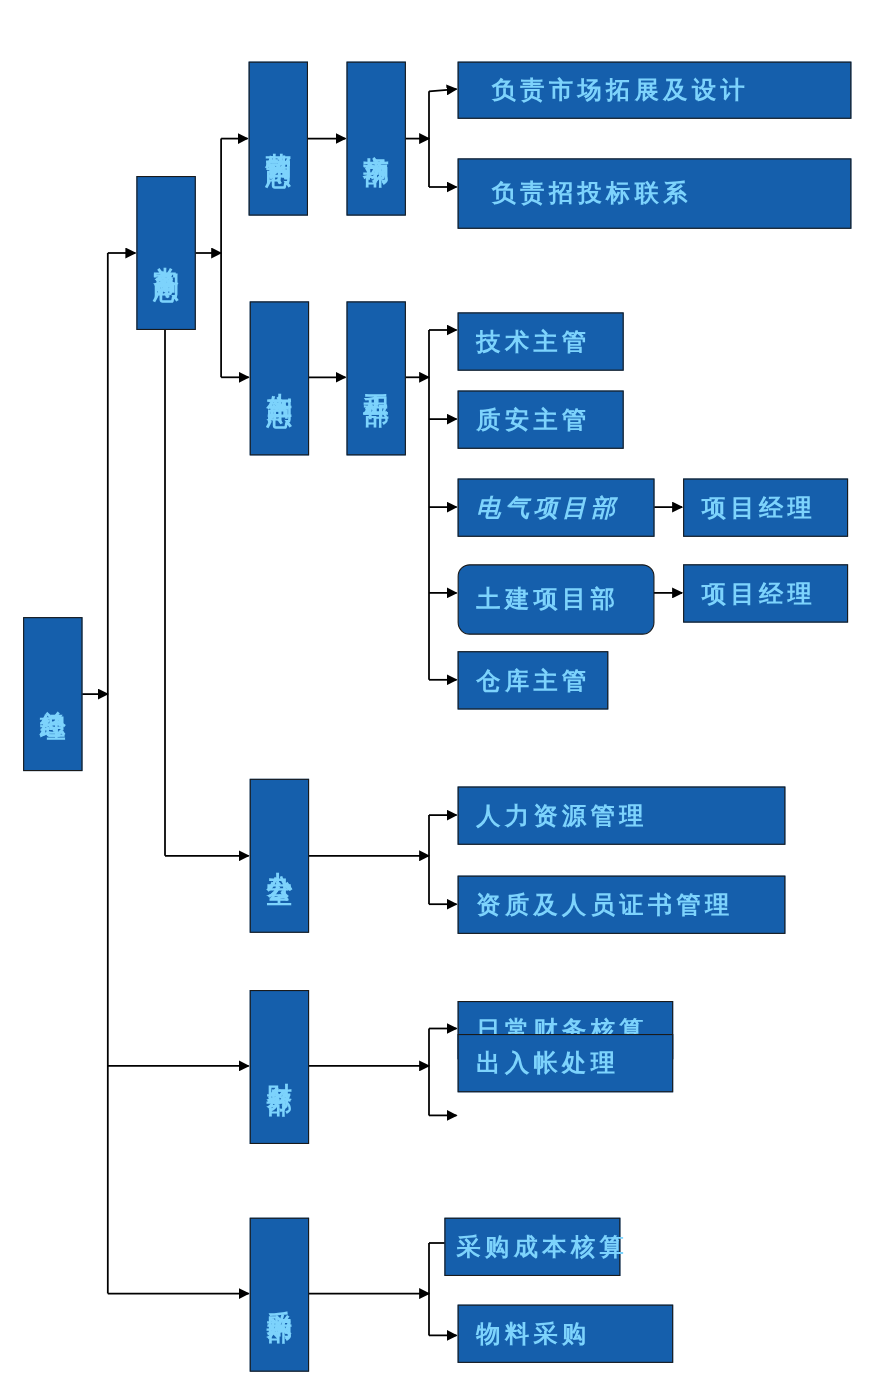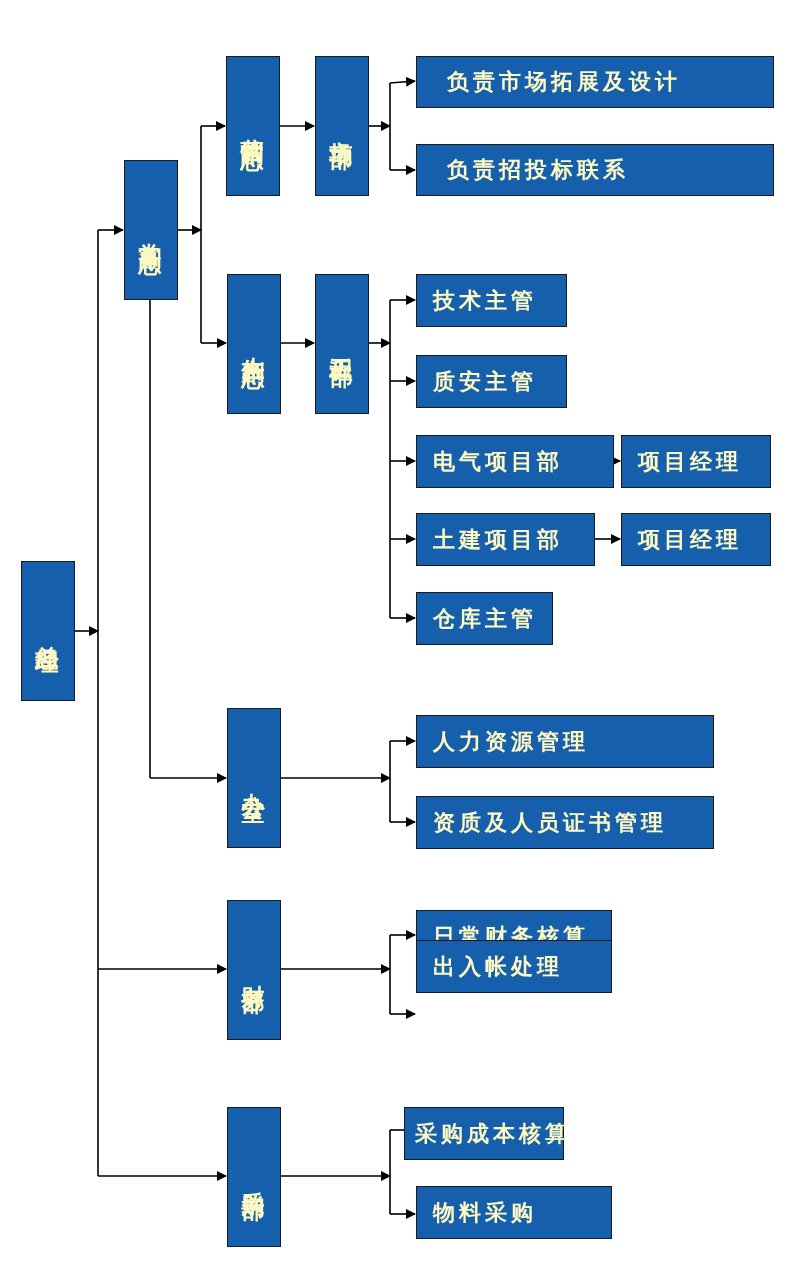"负责市场拓展及设计" .box { color: #fef9c3 -> #7dd3fc }
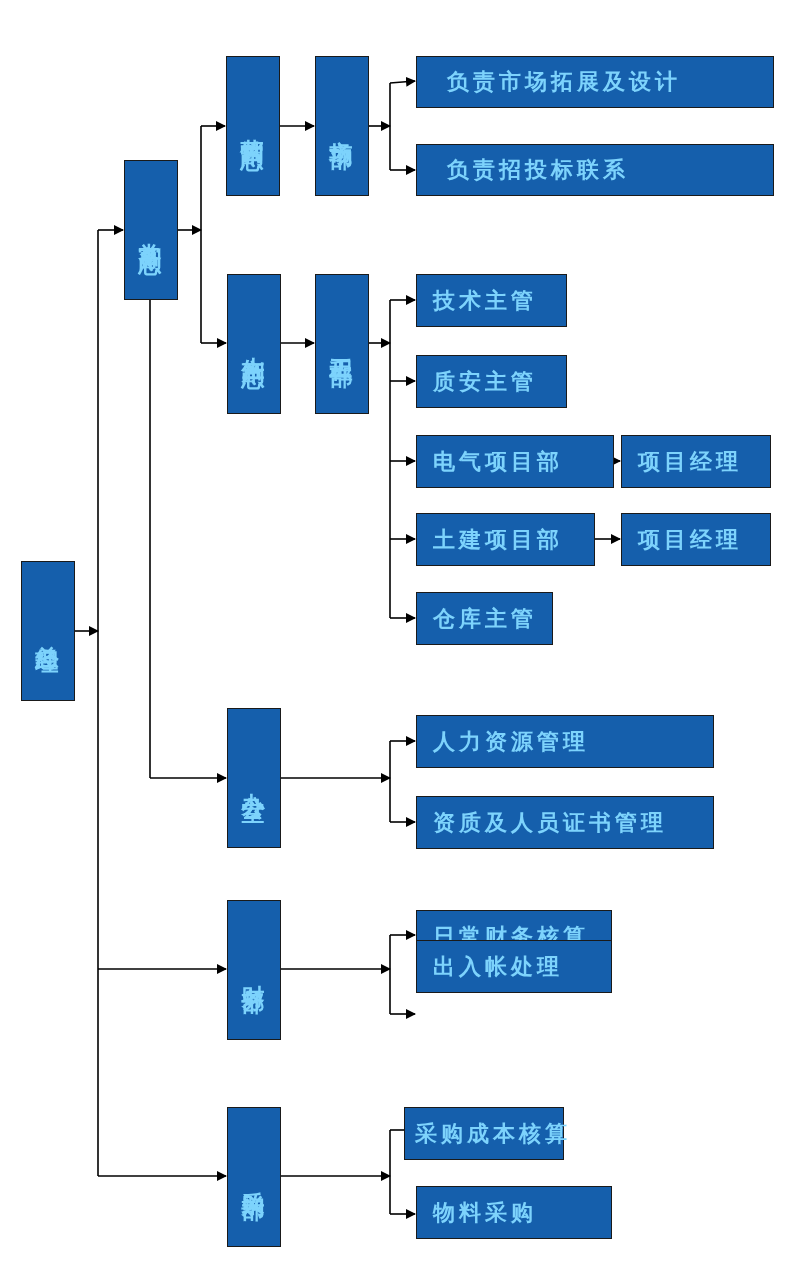"负责招投标联系" div.box { height: 52px -> 64px }
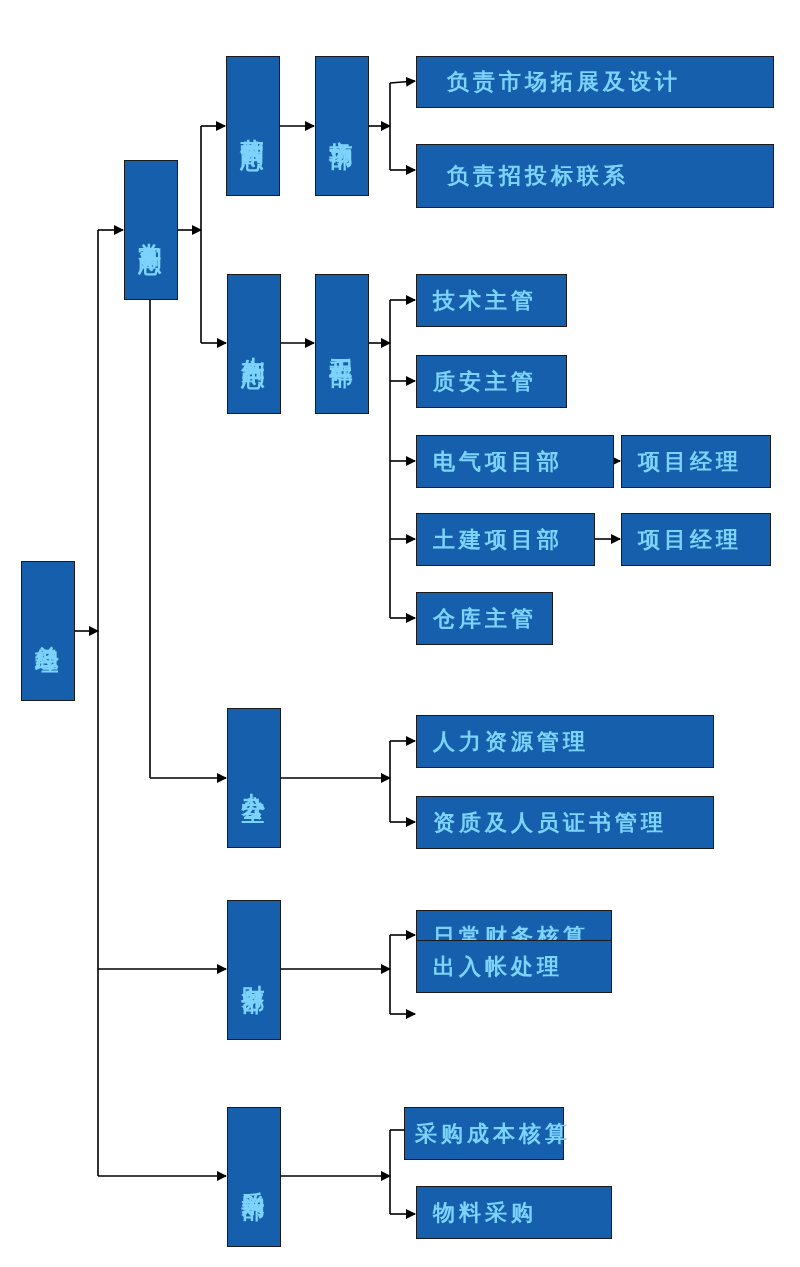"技术主管" div.box { top: 274px -> 284px }
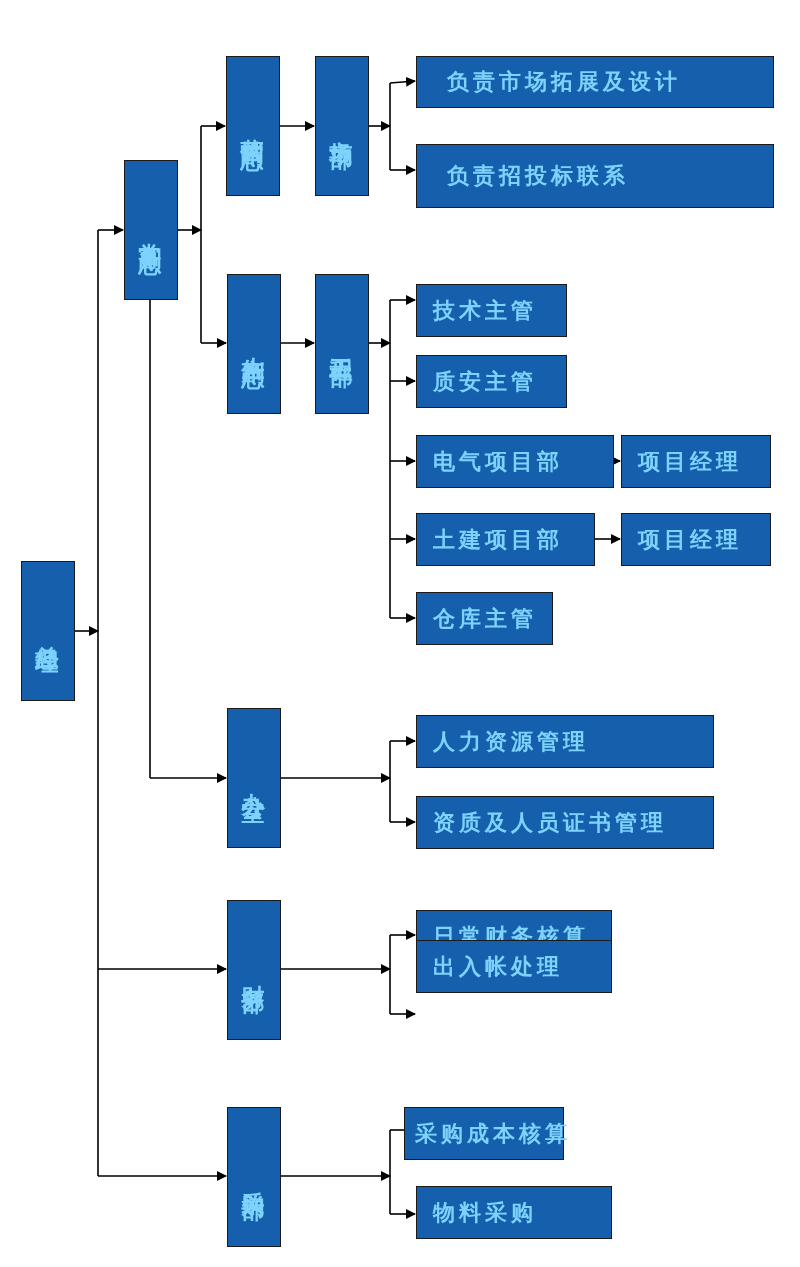"电气项目部" div.box { font-style: none -> italic; width: 198px -> 179px }
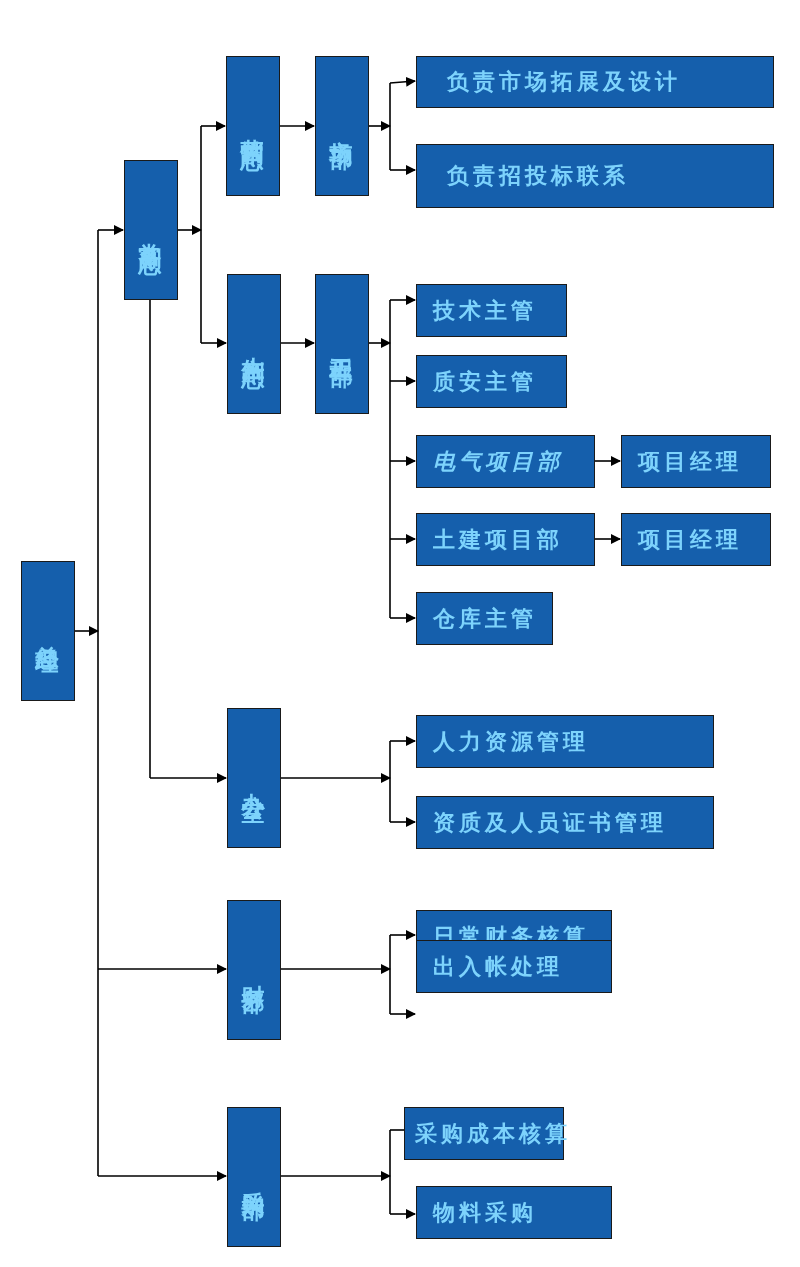"土建项目部" div.box { border-radius: none -> 11px; height: 53px -> 64px }
